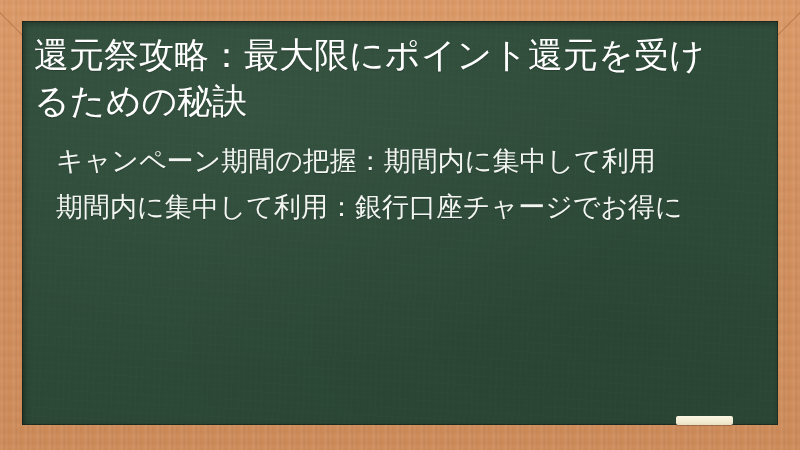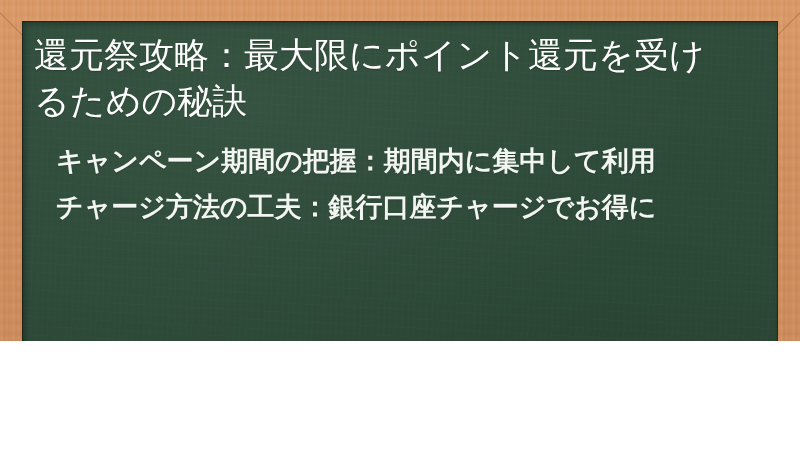"還元祭攻略：最大限にポイント還元を受けるための秘訣" .slide { height: 341px -> 450px }
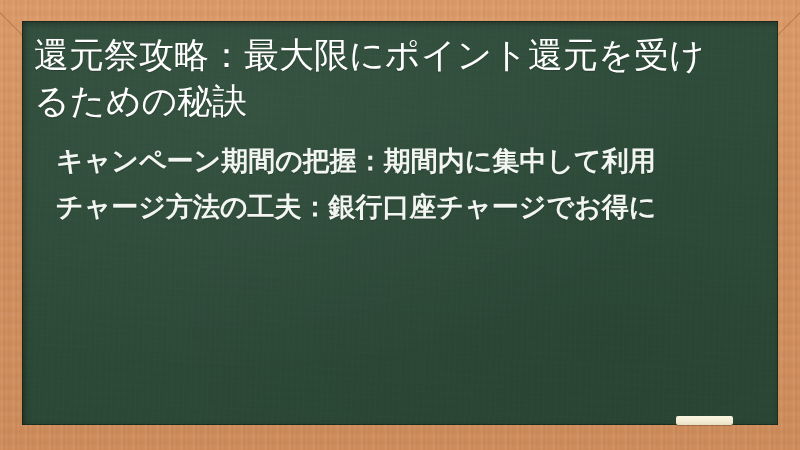"キャンペーン期間の把握：期間内に集中して利用" .bullet { font-weight: 700 -> 400 }
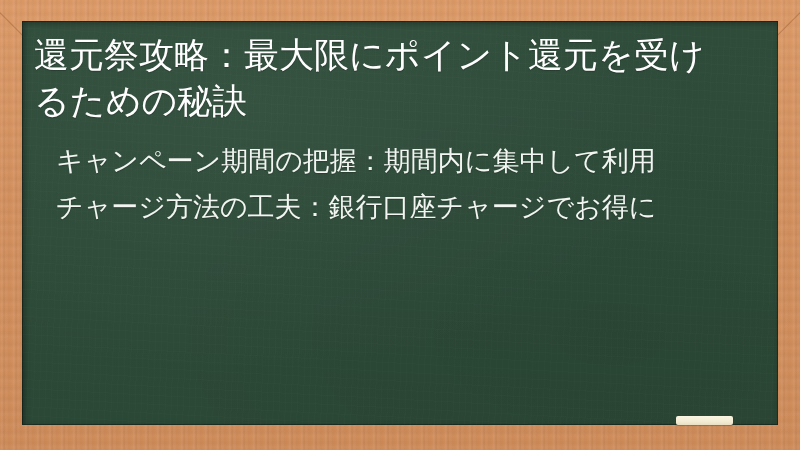"チャージ方法の工夫：銀行口座チャージでお得に" li.bullet { text: チャージ方法の工夫 -> 期間内に集中して利用 }
